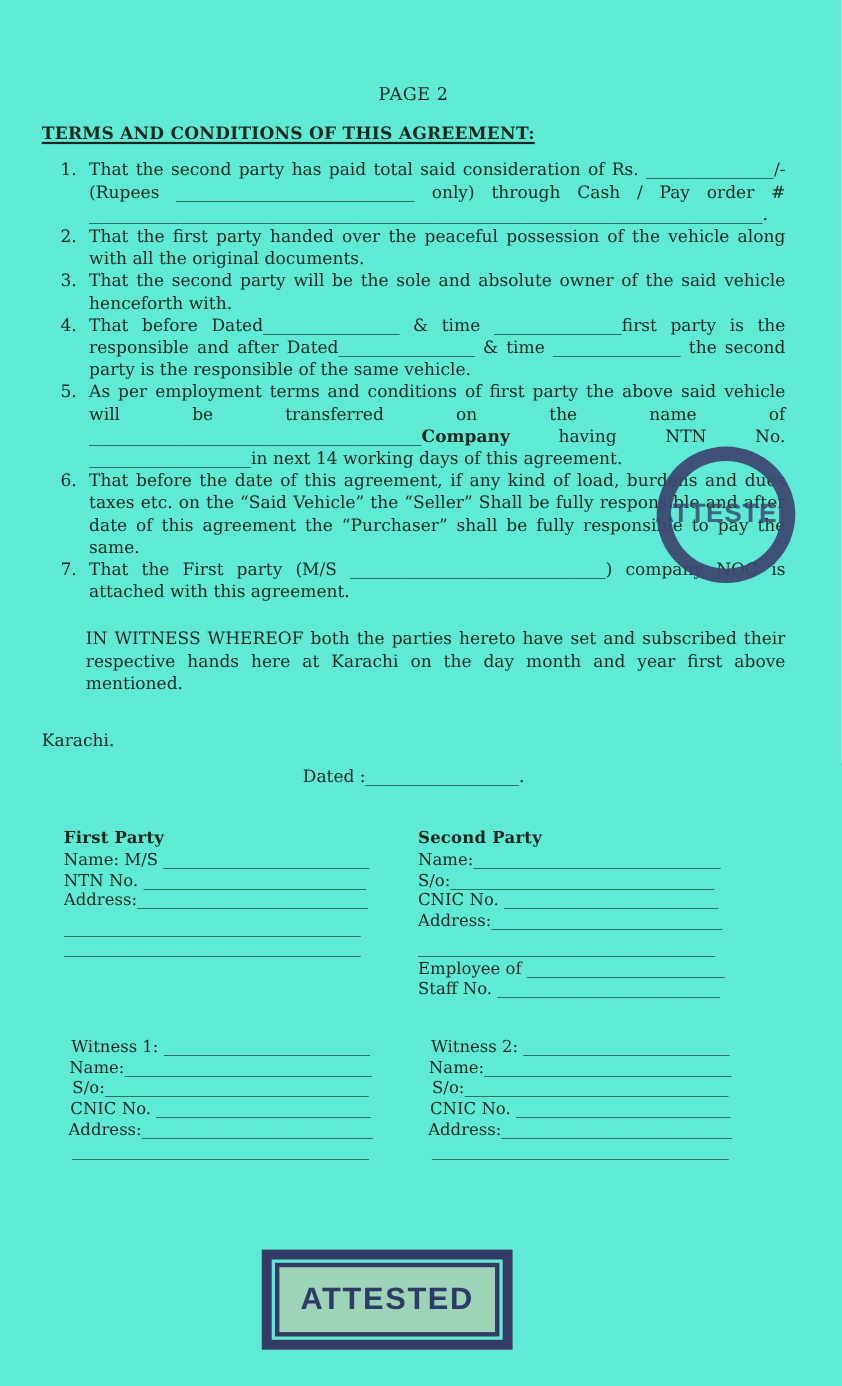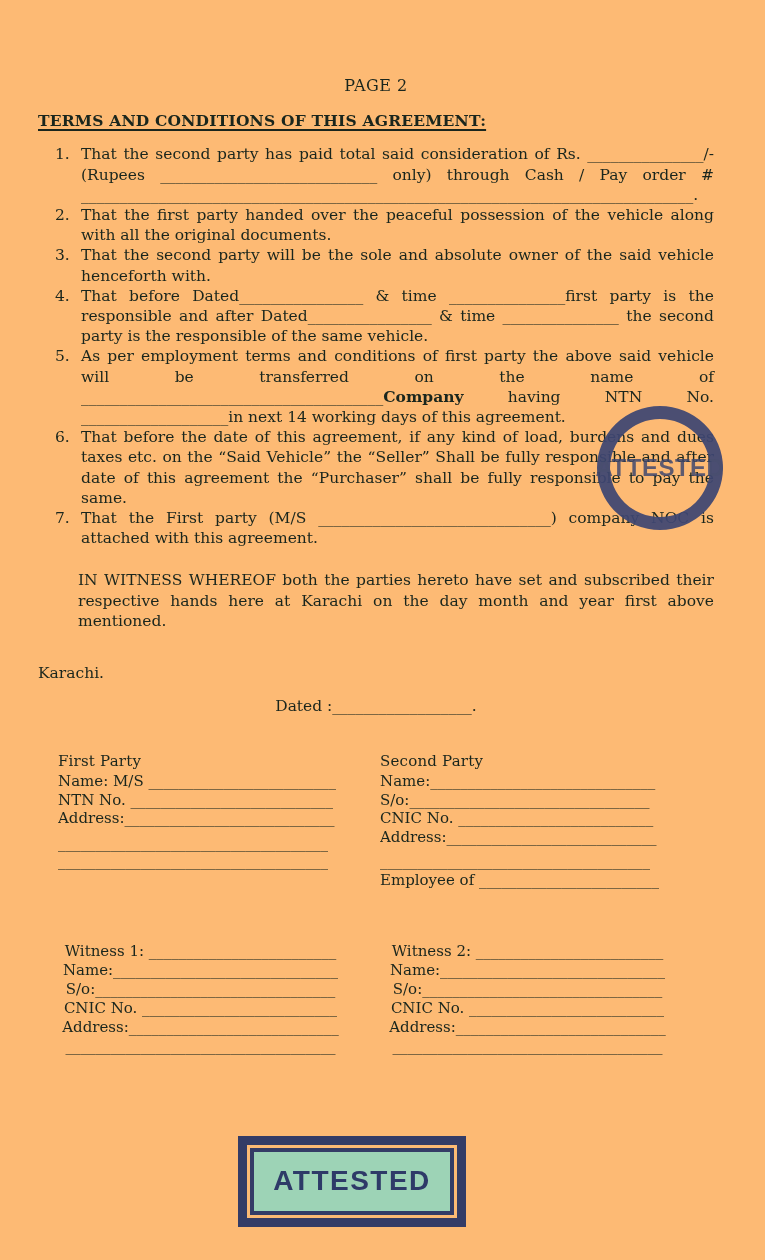"PAGE 2" .page { background: #fdba74 -> #5eead4 }
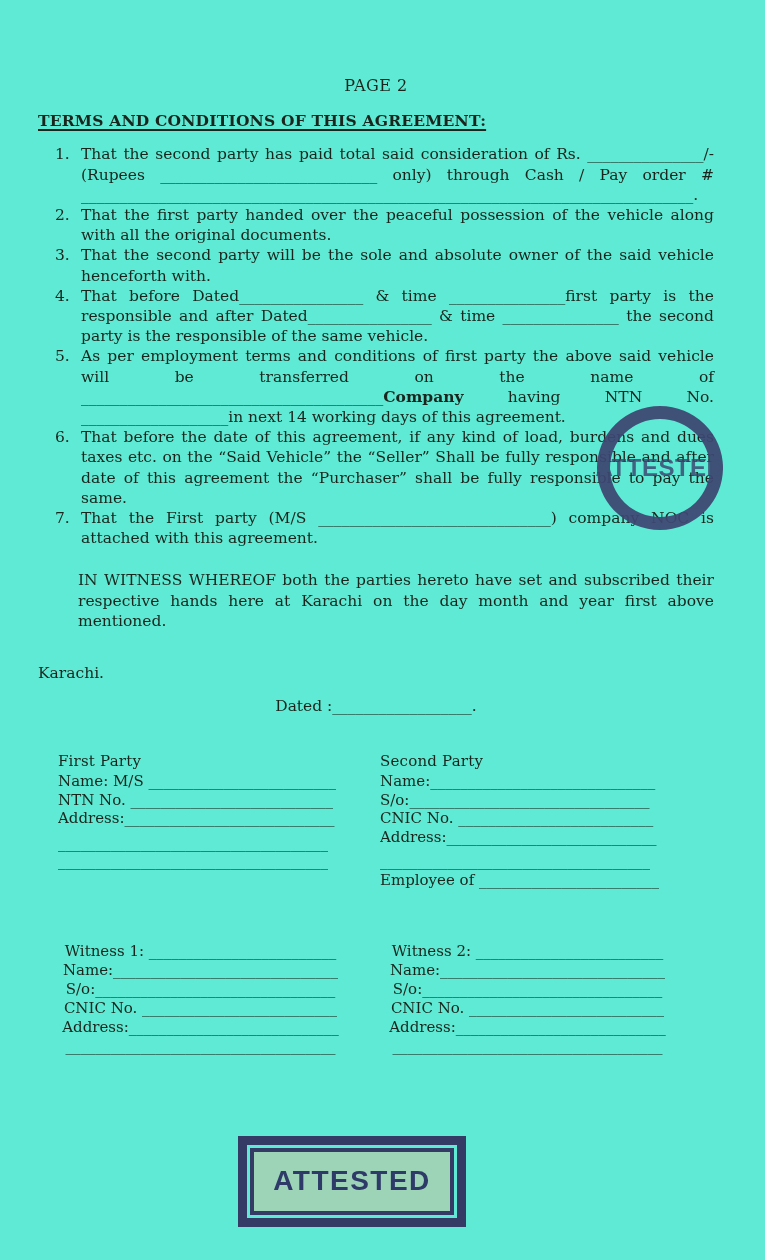"First Party" .party-header { font-weight: normal -> bold }
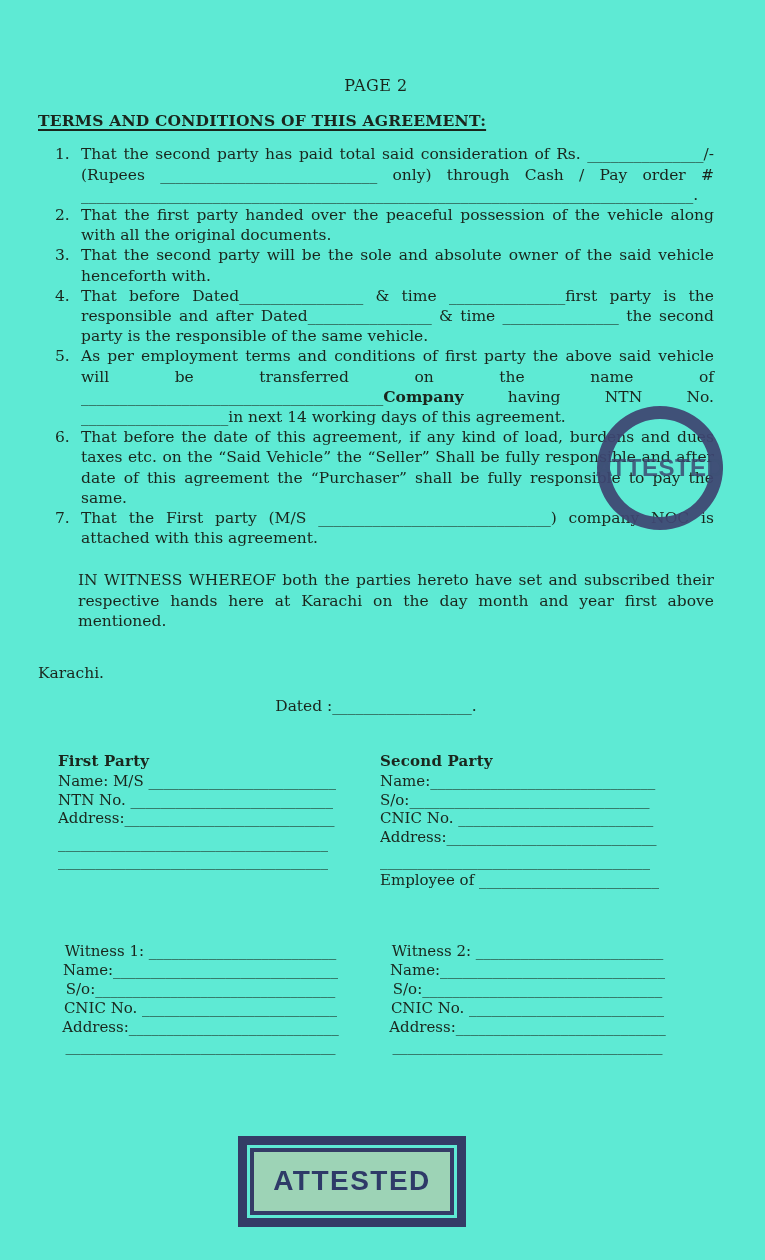"Staff No. ___________________________" div.sig-row { html: none -> <div>Staff No. ___________________________</div> }
